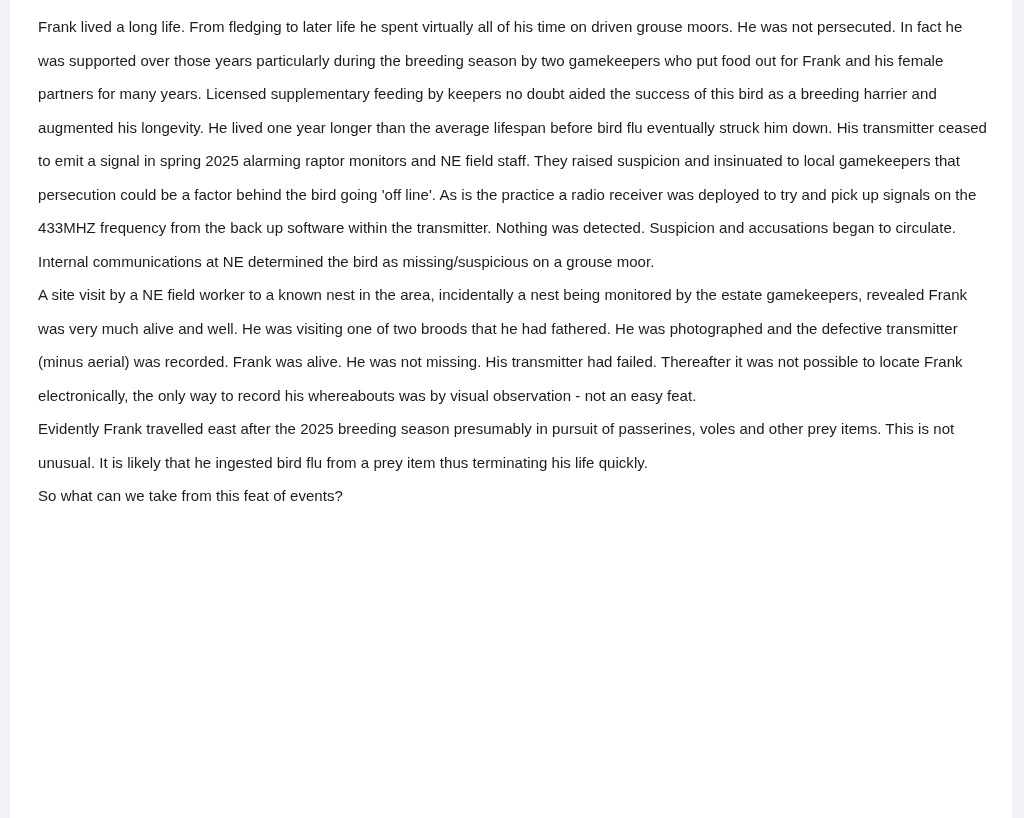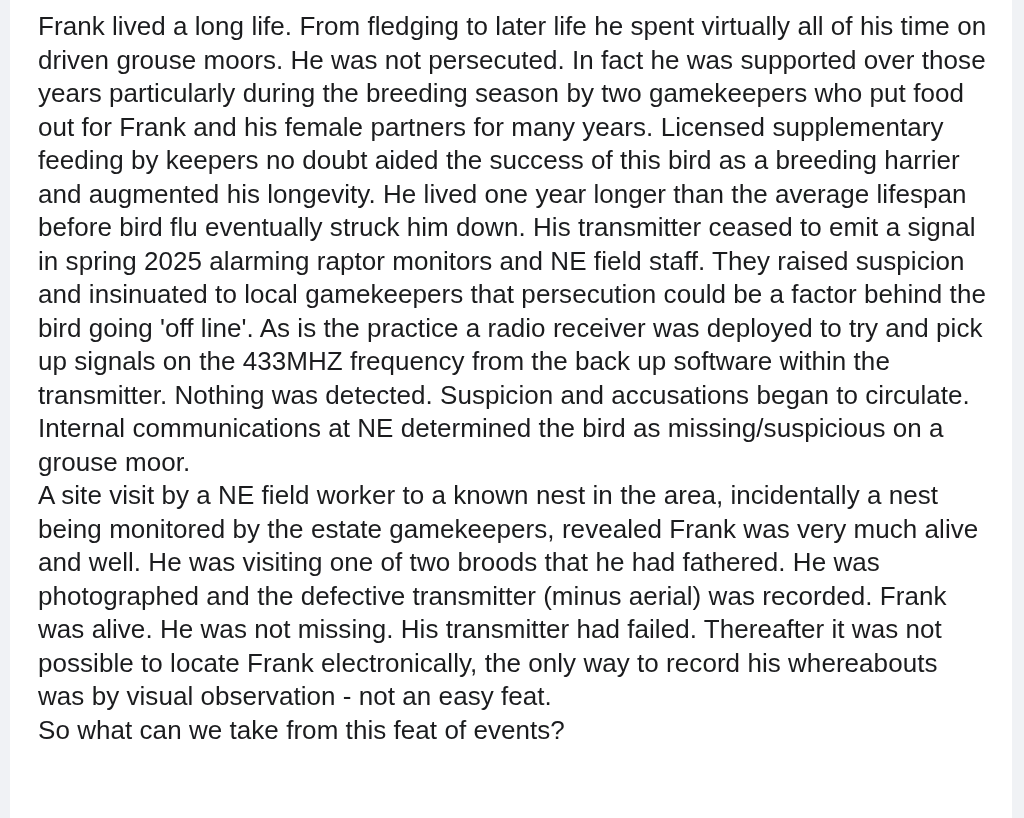"Frank lived a long life." .article { font-size: 26px -> 15px }
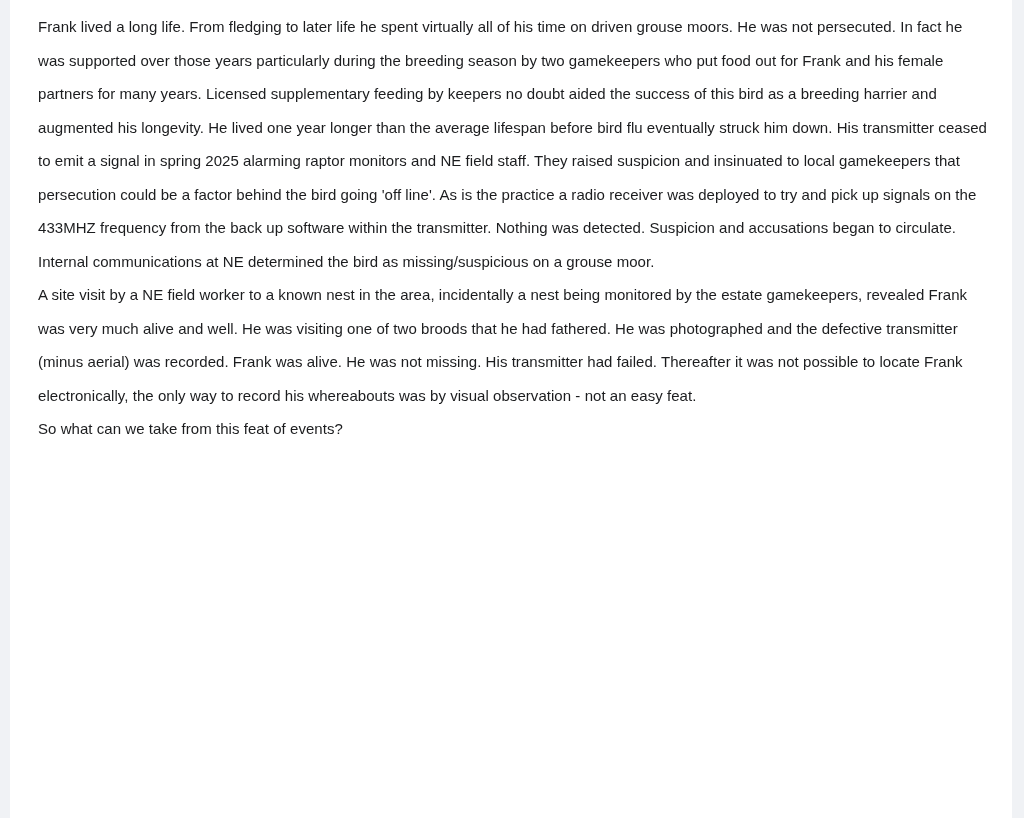"Evidently Frank travelled east after" p { html: none -> <p>Evidently Frank travelled east after the 2025 breeding season presumably in pursuit of passerines, voles and other prey items. This is not unusual. It is likely that he ingested bird flu from a prey item thus terminating his life quickly.</p> }
